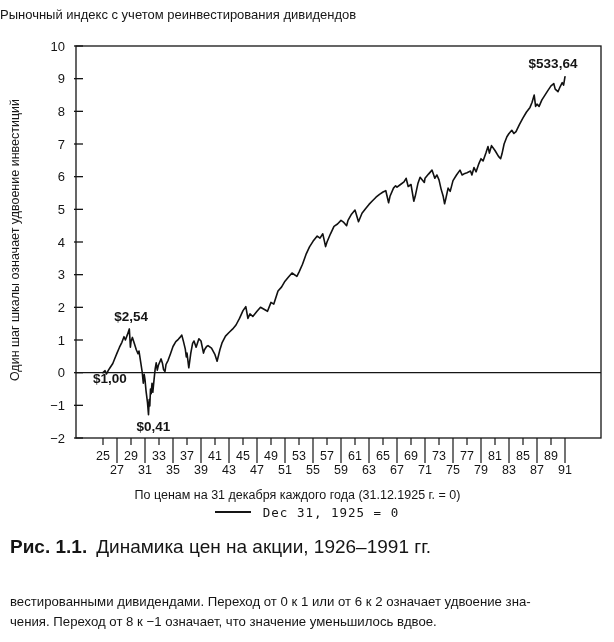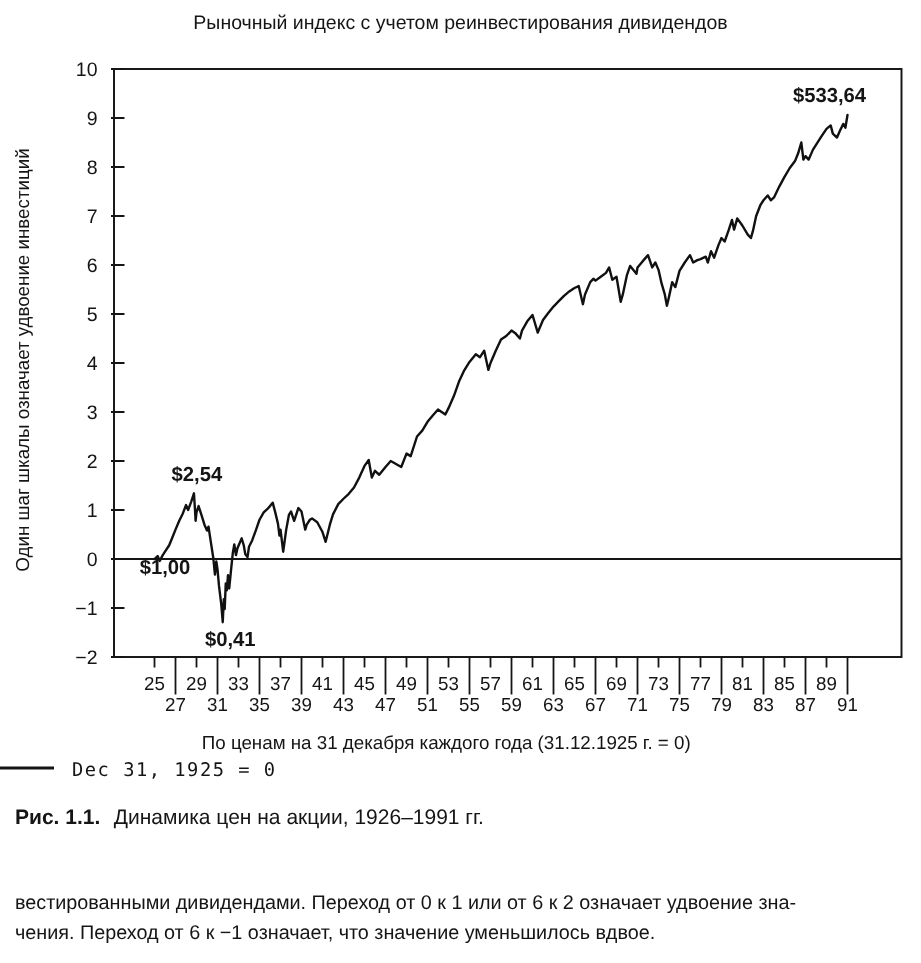"Рыночный индекс с учетом" .chart-title { text-align: center -> none }
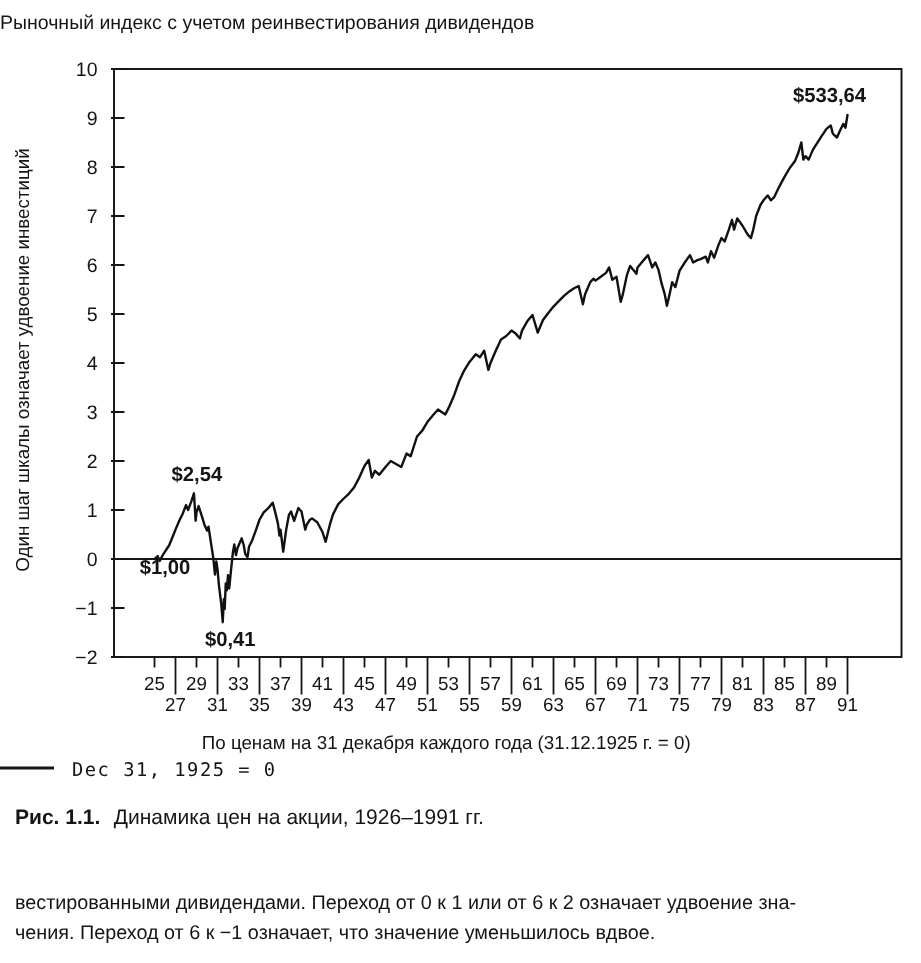"Dec 31, 1925 = 0" .legend-row { text-align: none -> center }
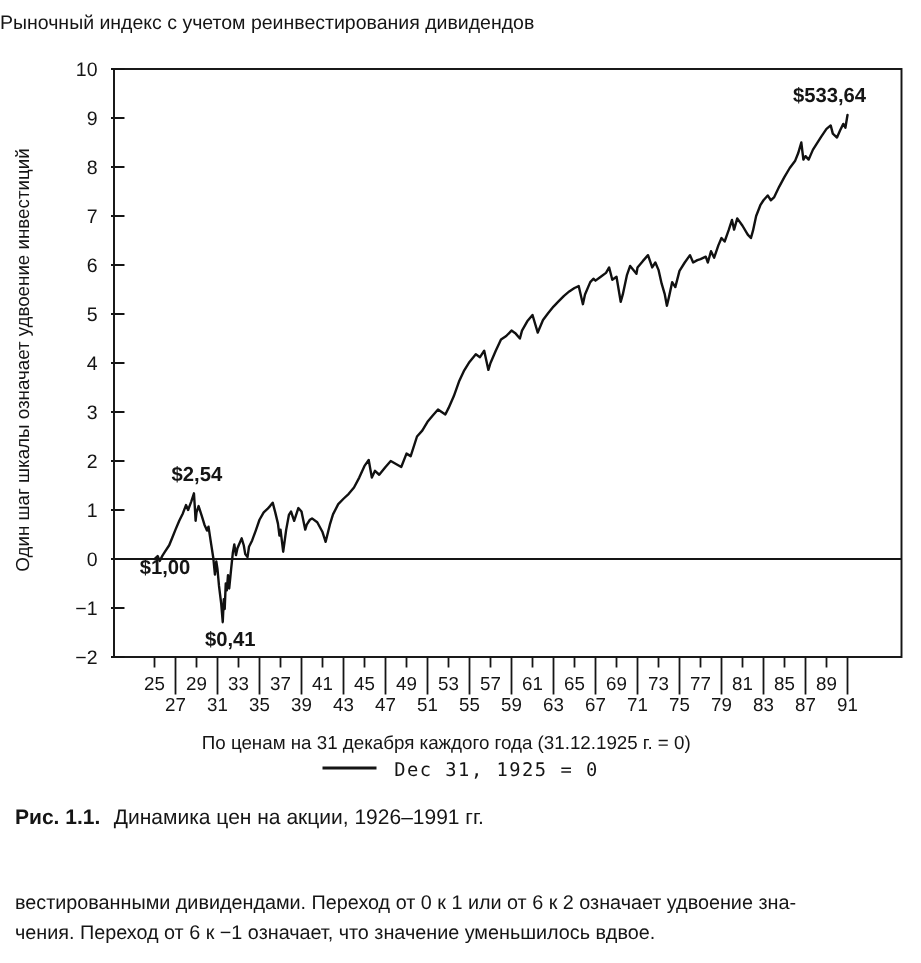"Рис. 1.1. Динамика цен на" .fig-caption { font-size: 14px -> 19px }
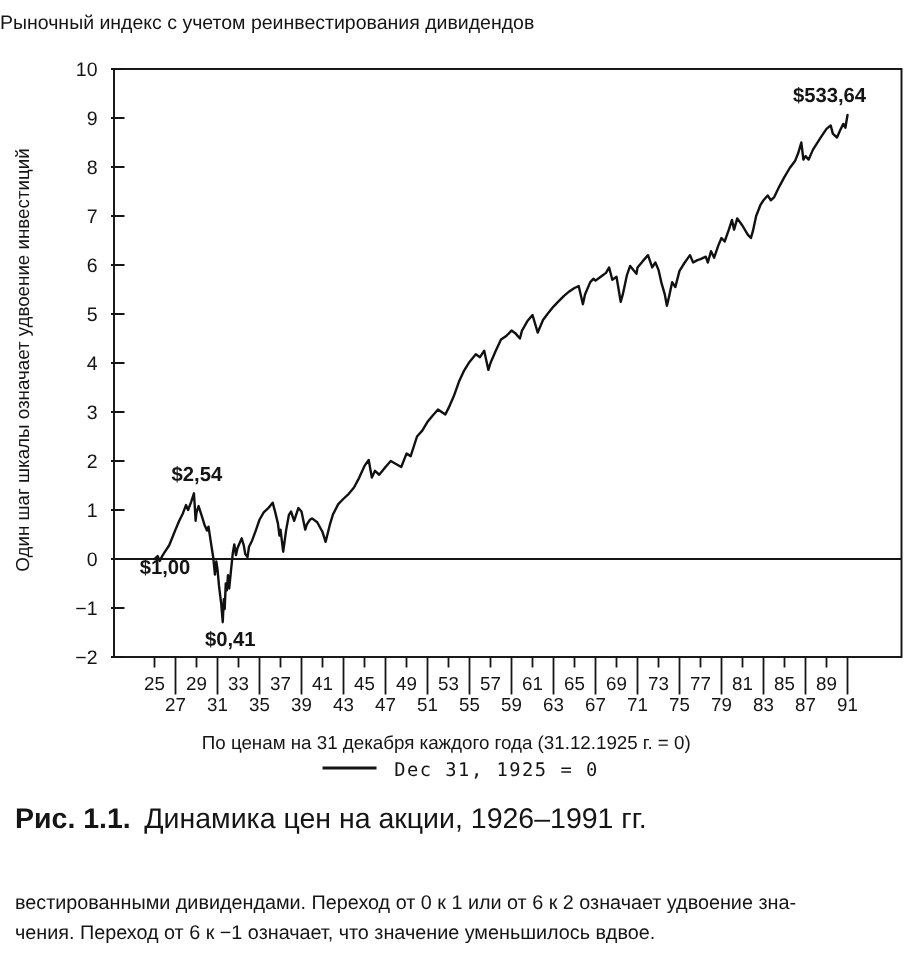"чения. Переход от 6 к" span { text: 6 -> 8 }
